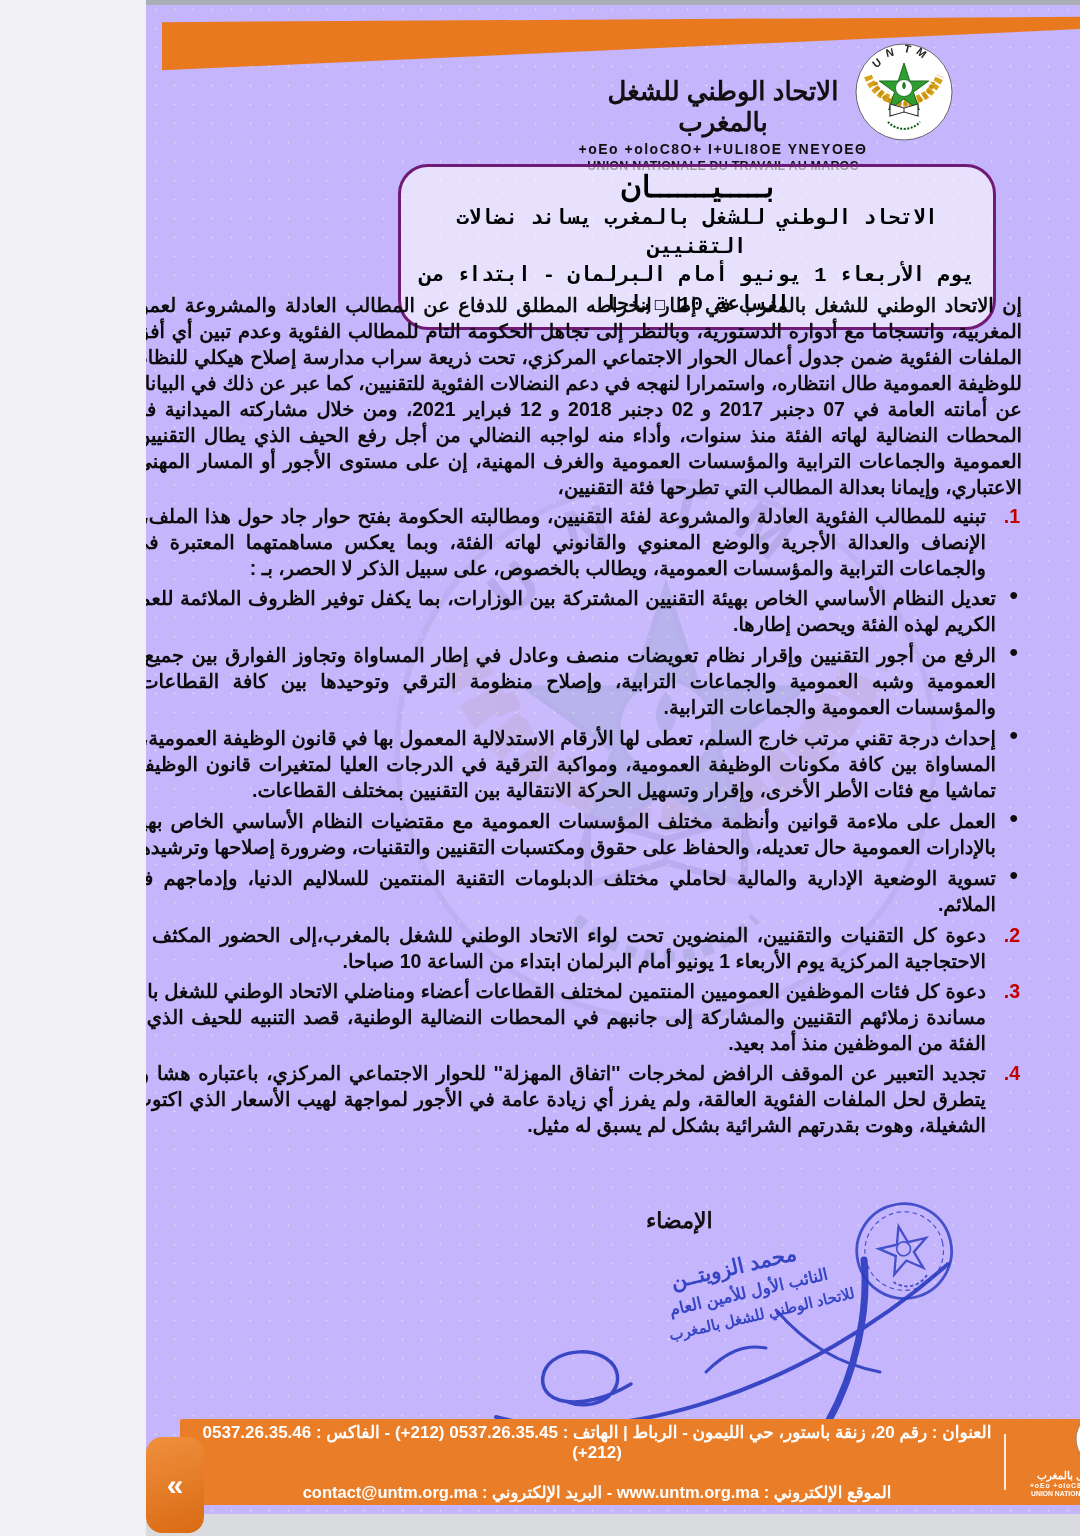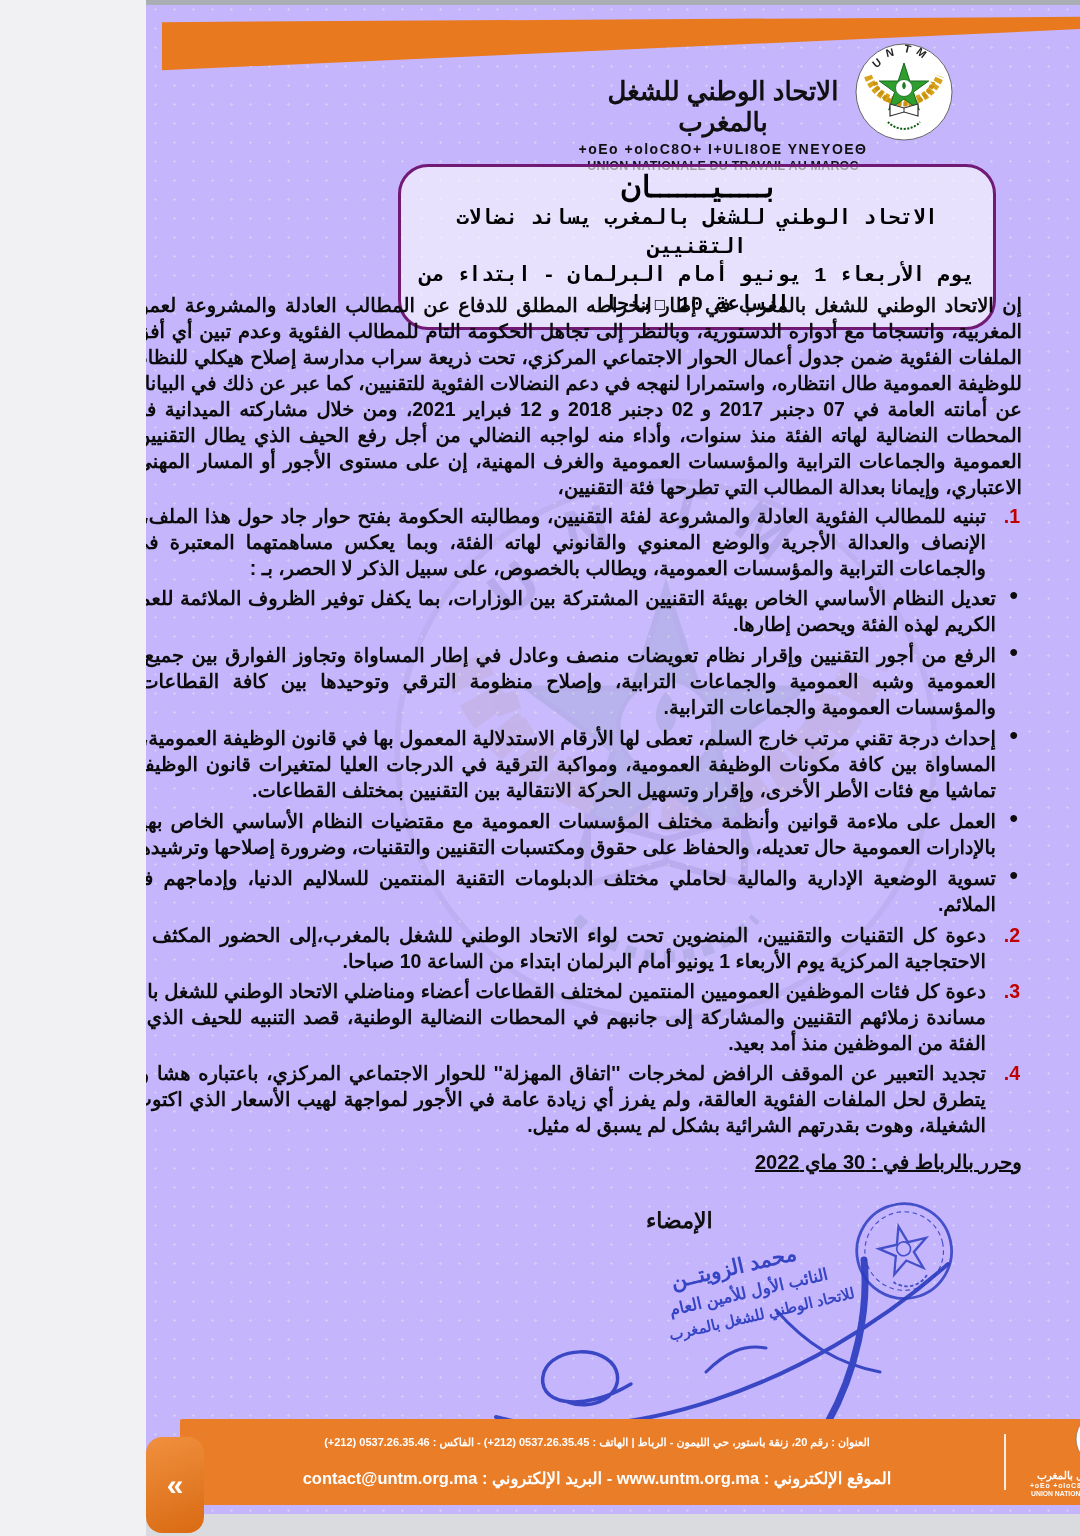"وحرر بالرباط في : 30" span.date-line { html: <span>وحرر بالرباط في : 30 ماي 2022</span> -> none }
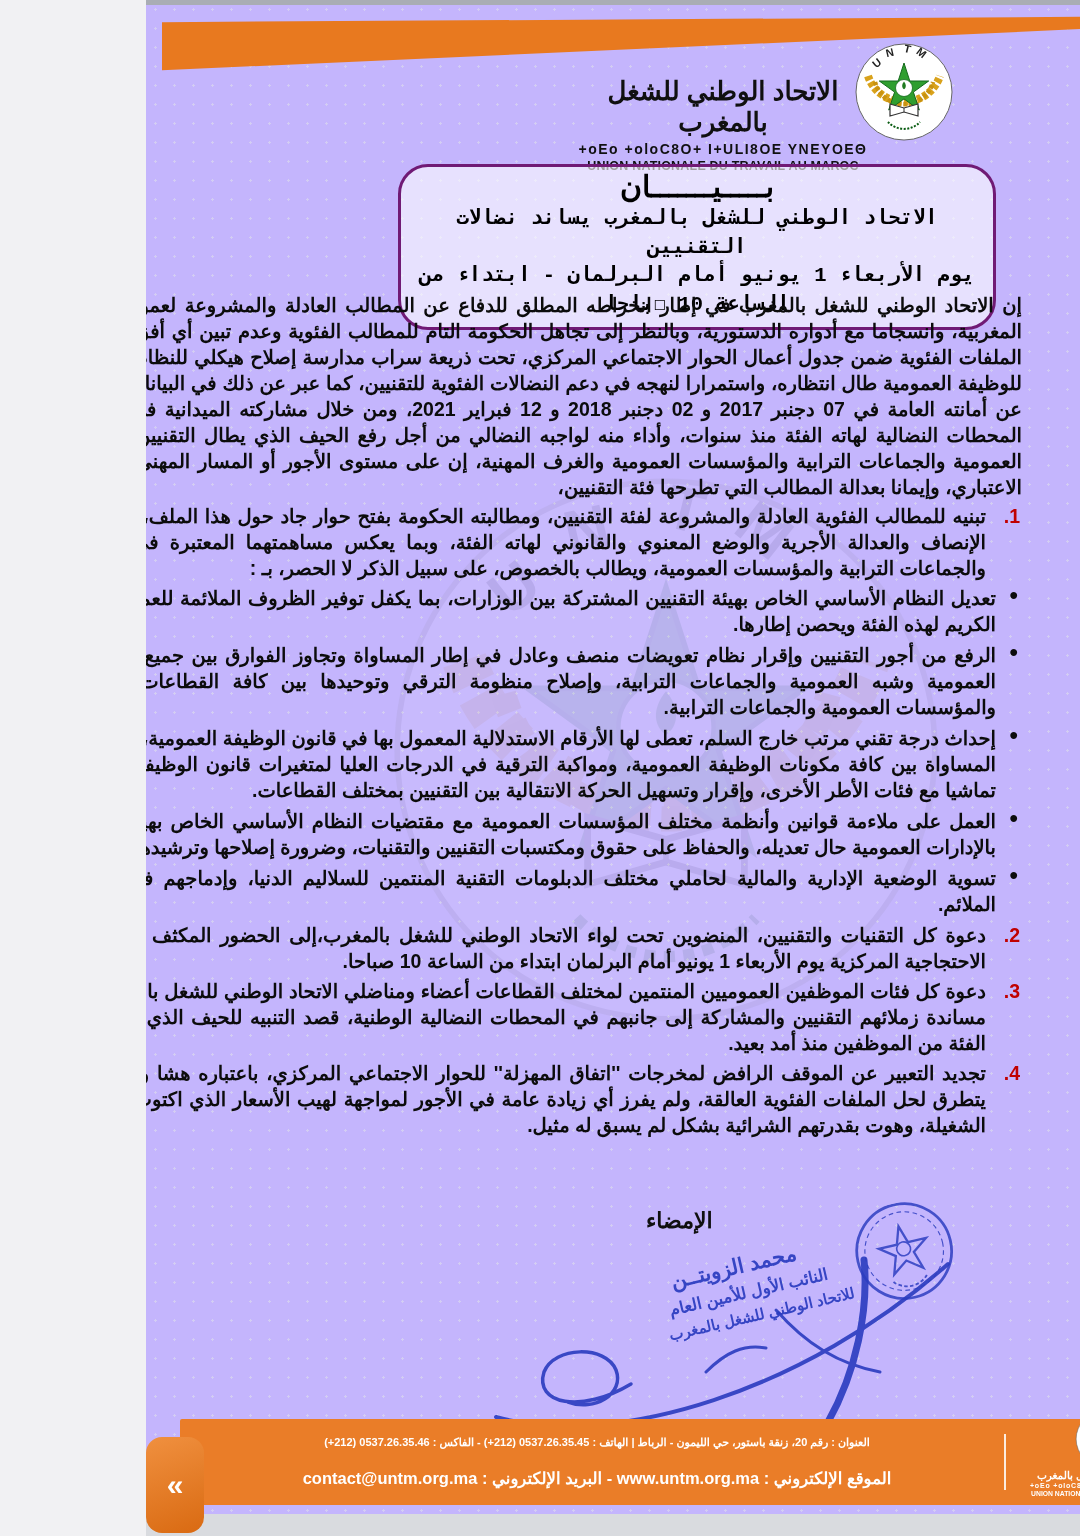"العنوان : رقم 20، زنقة" .footer-line1 { font-size: 11px -> 17px }
